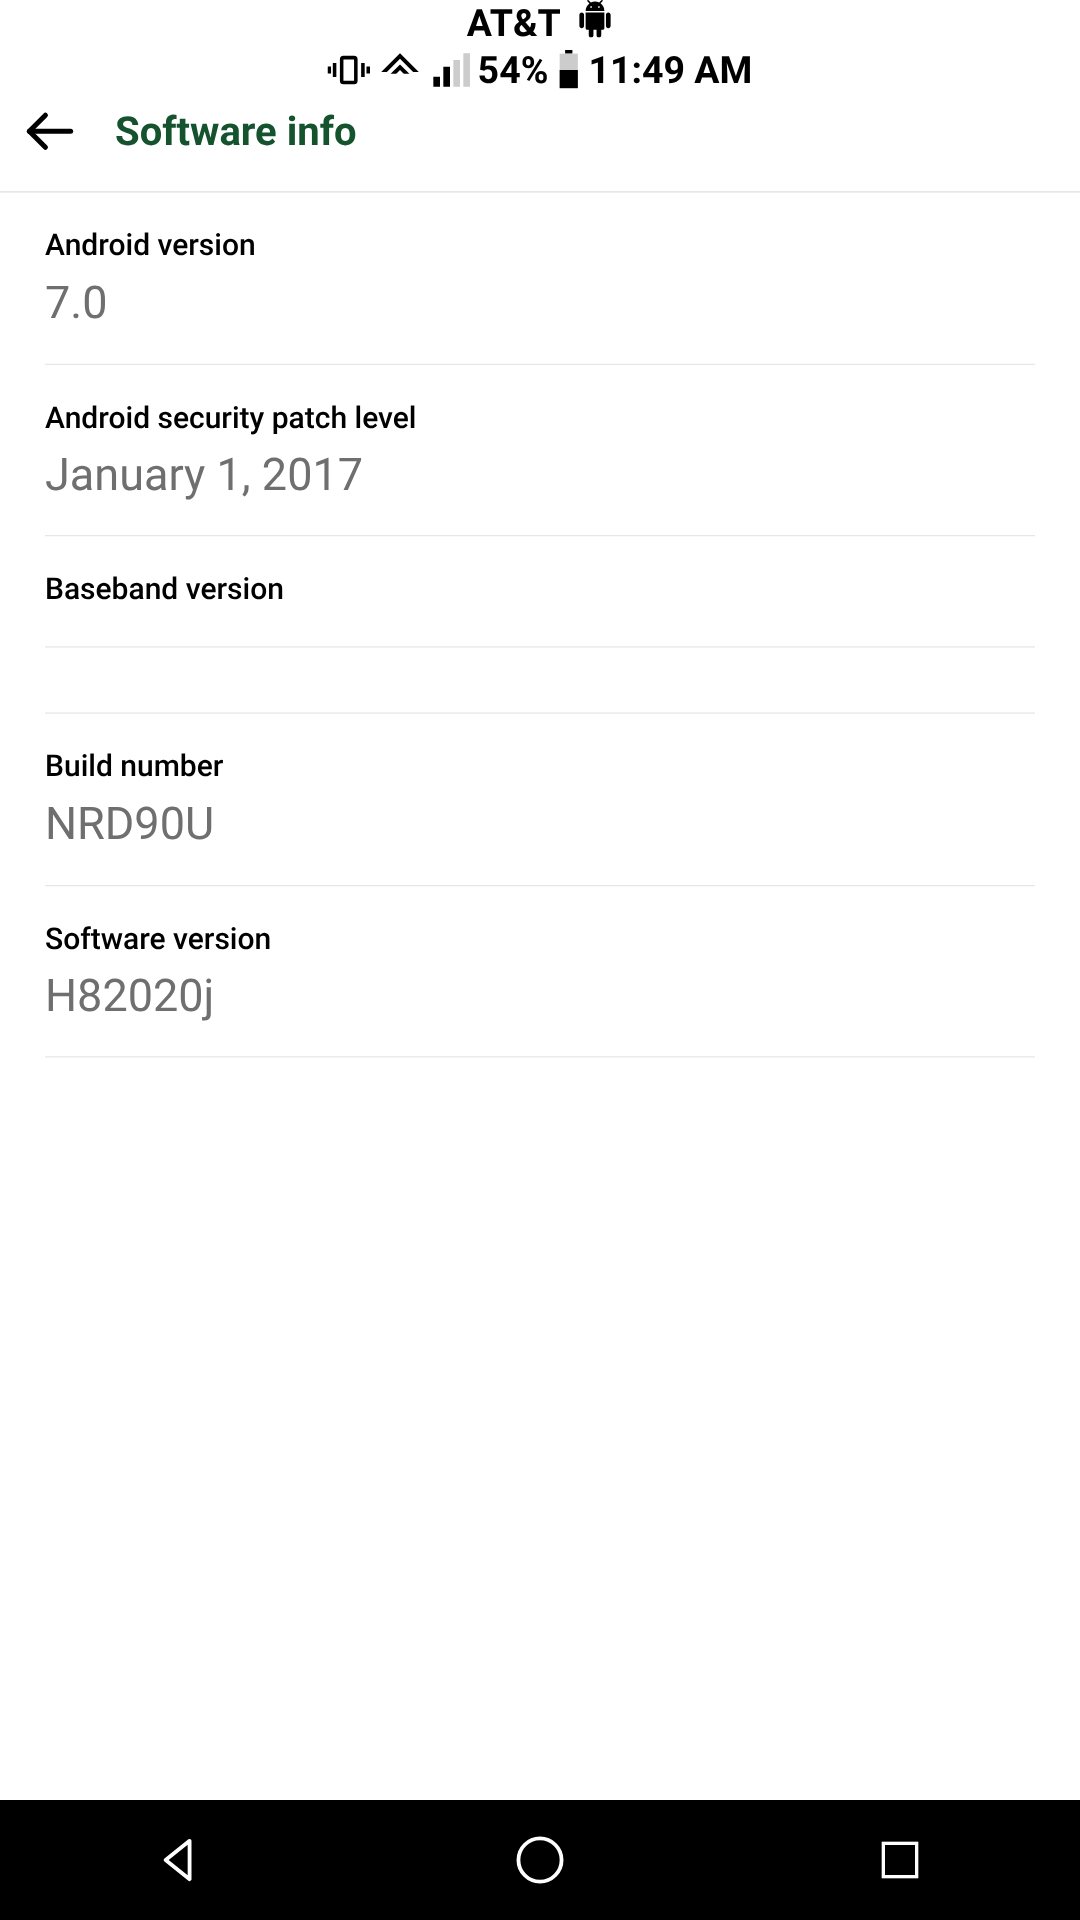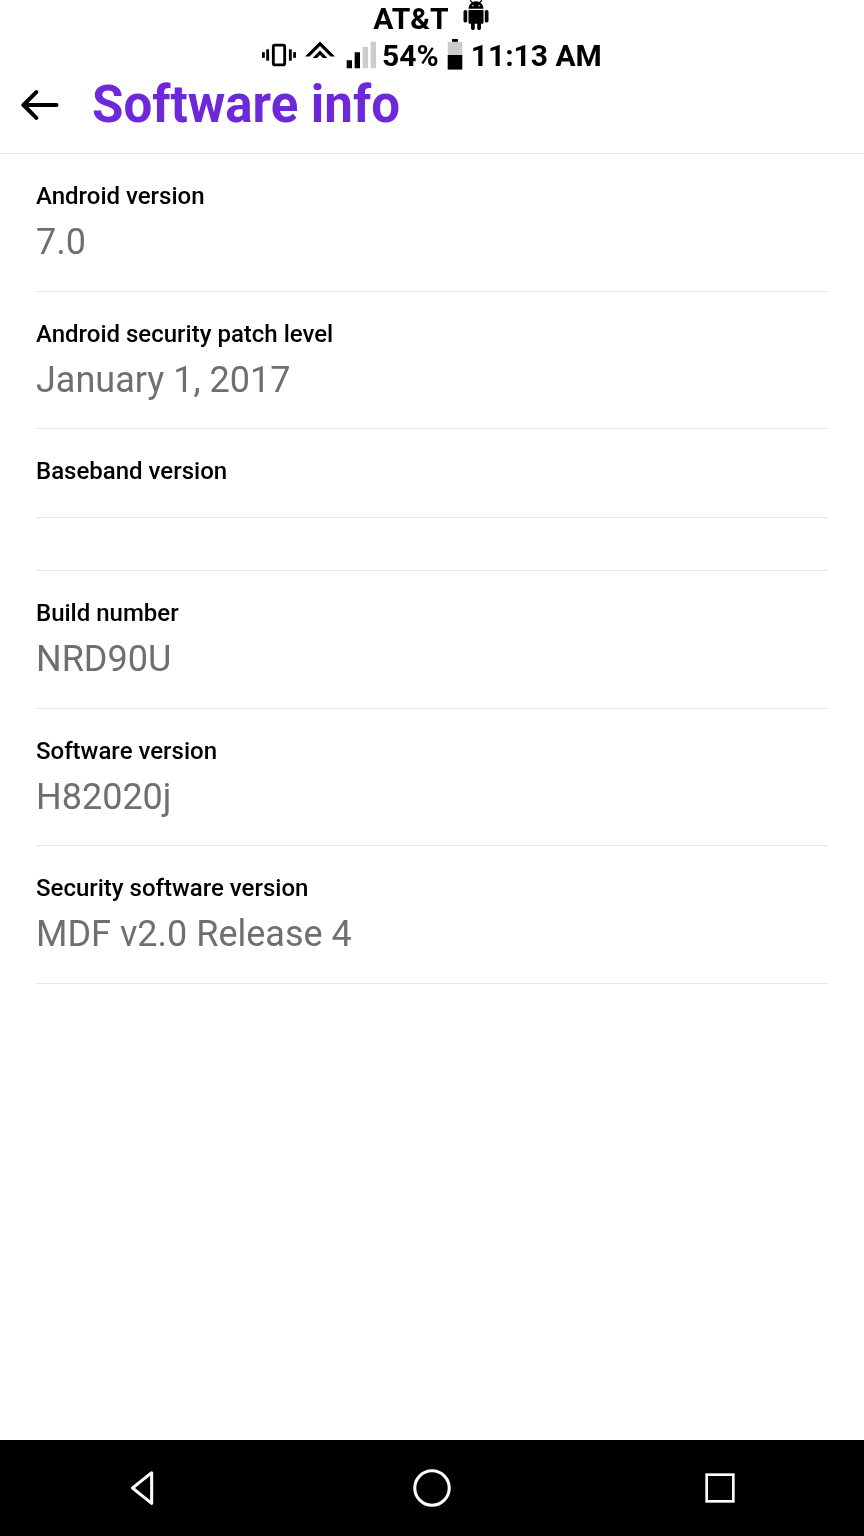"11:13 AM" span { text: 11:13 -> 11:49 }
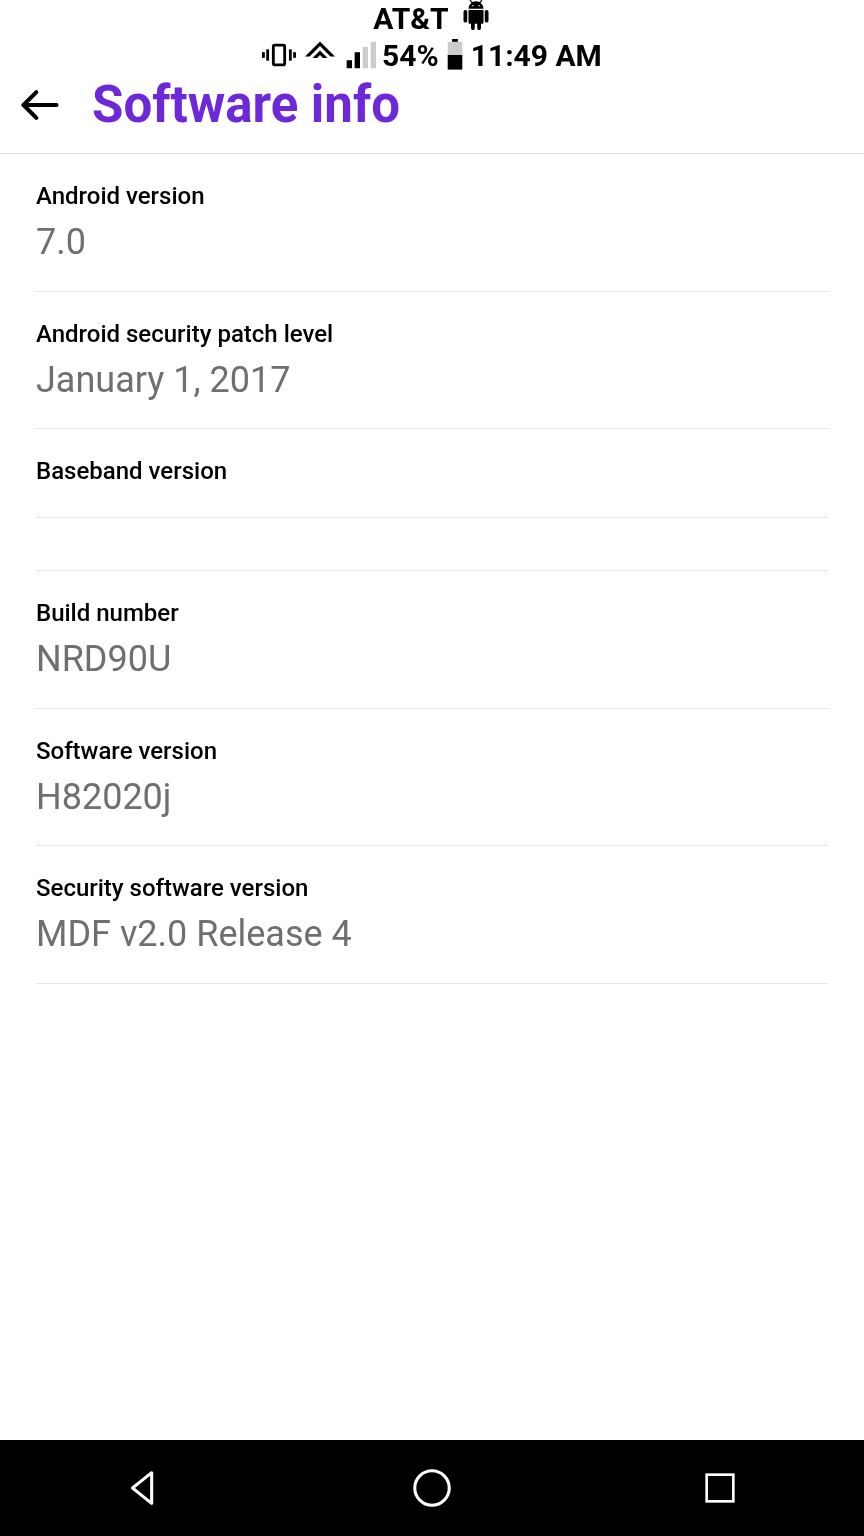"Software info" .header-title { color: #6d28d9 -> #14532d; font-size: 51px -> 32px }
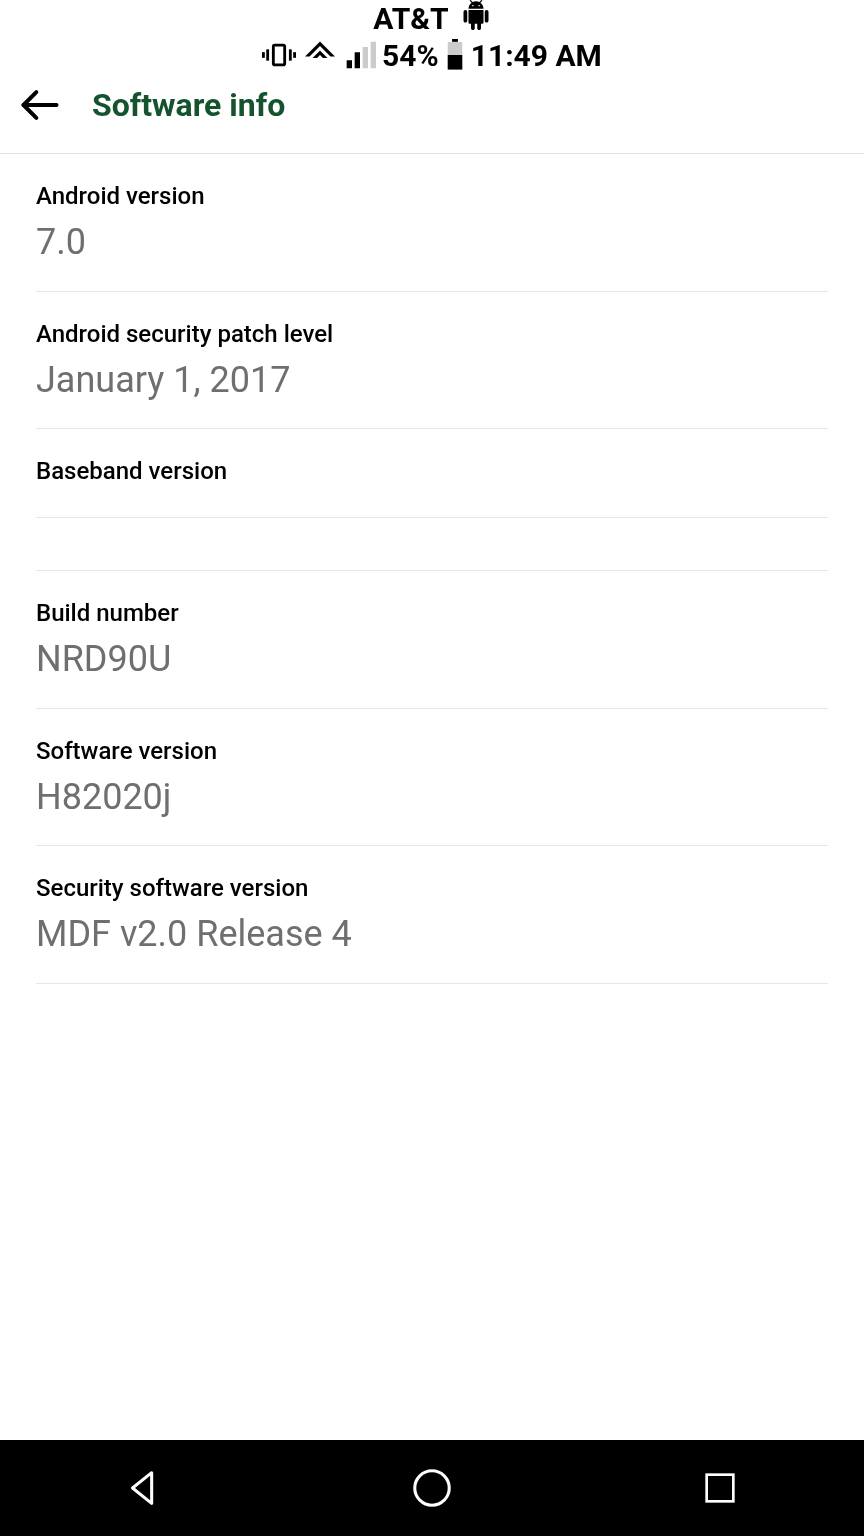"Security software version" div.item { html: <div> <div>Security software version</div> <div>MDF v2.0 Release 4</div> </div> -> none }
